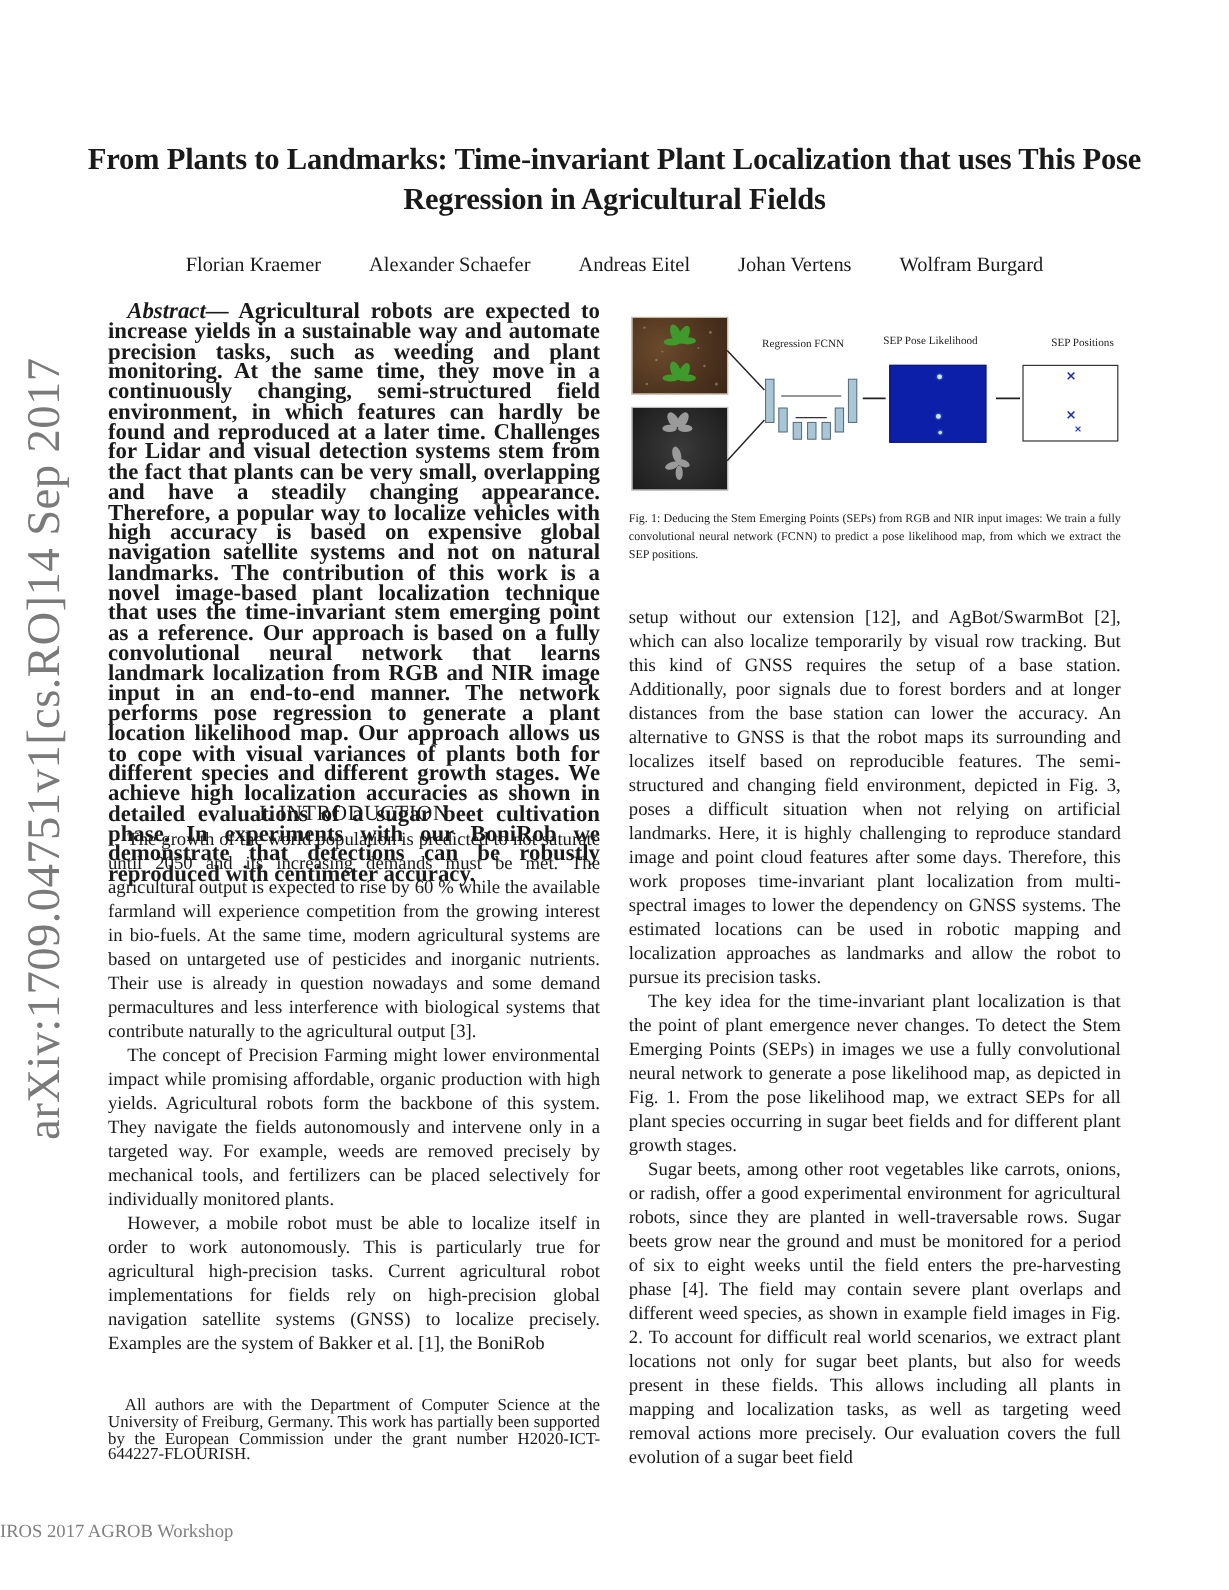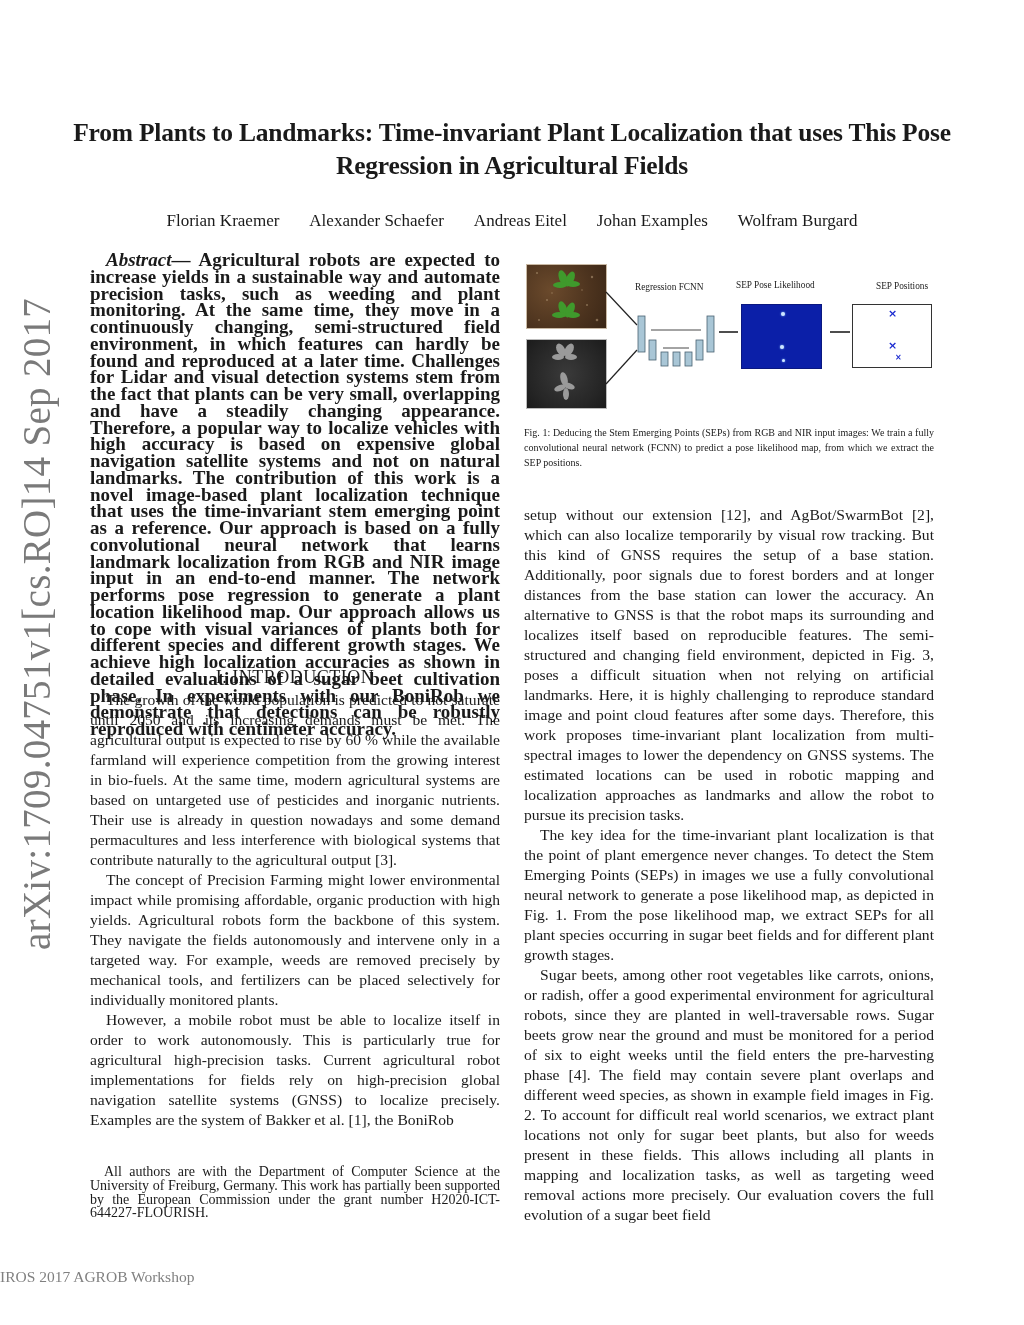"Florian Kraemer" .authors { gap: 30px -> 40px }
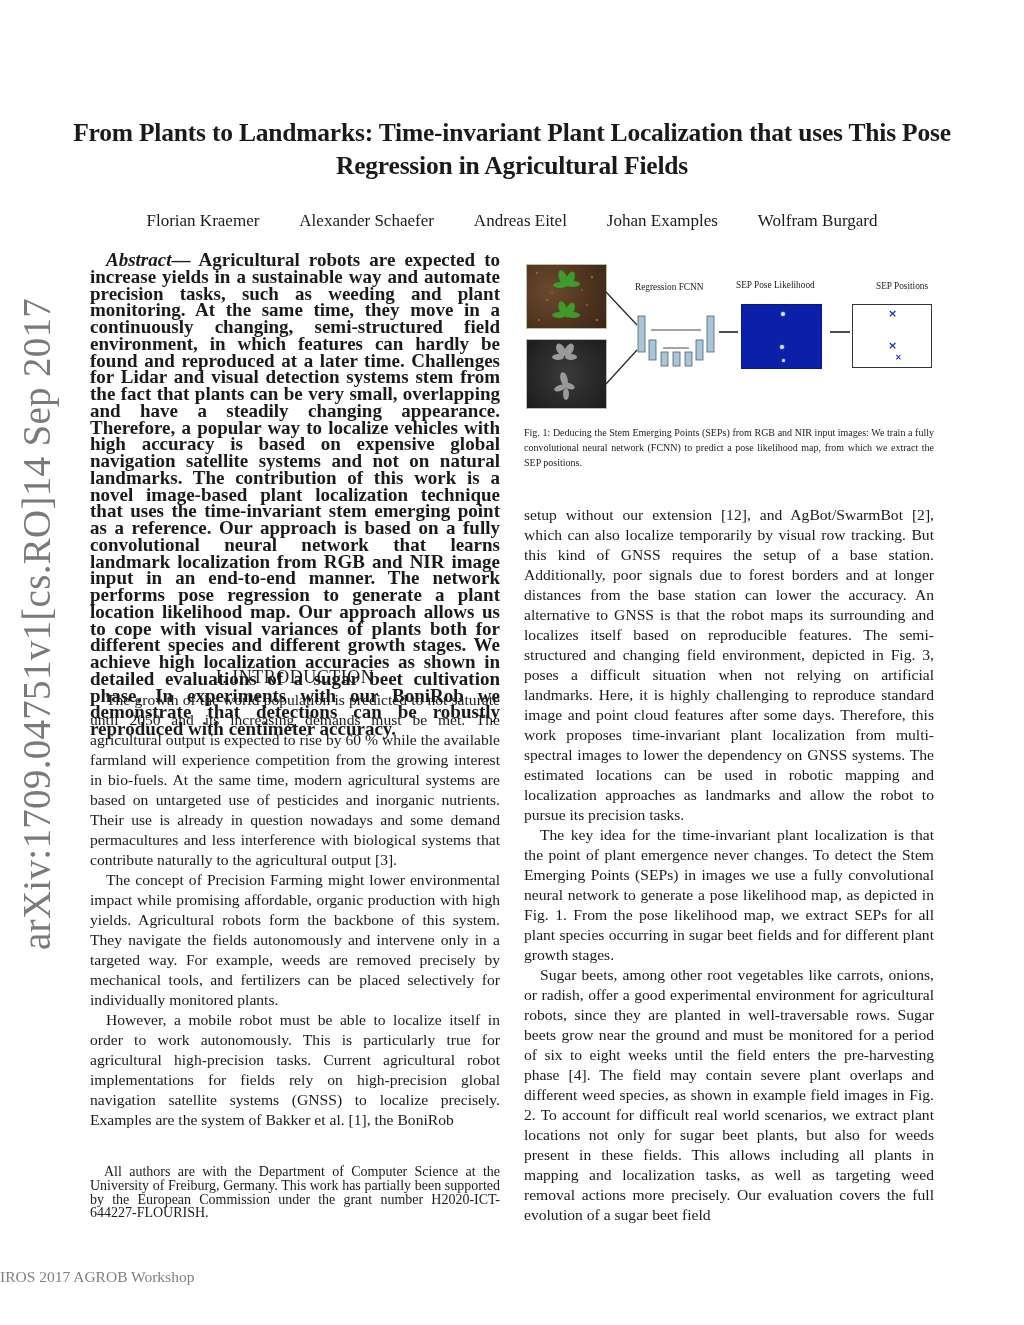"Johan Examples" span { text: Examples -> Vertens }
